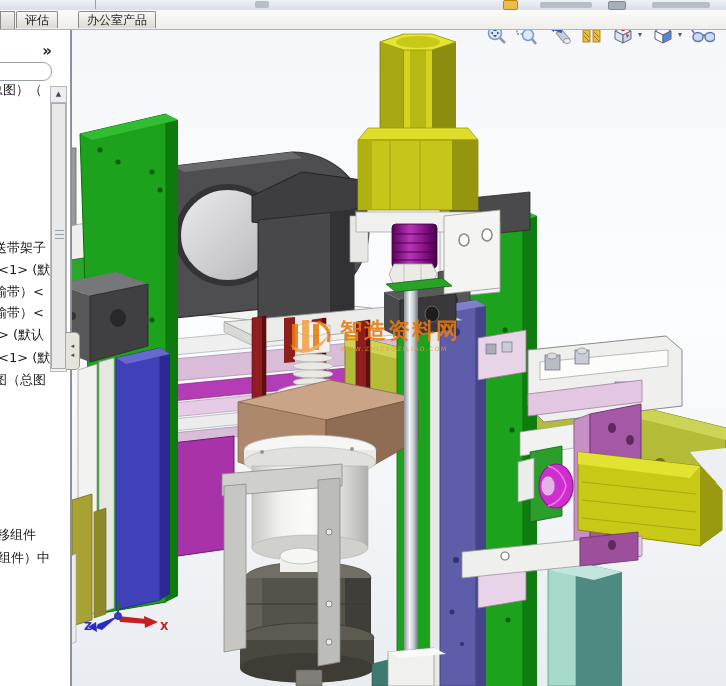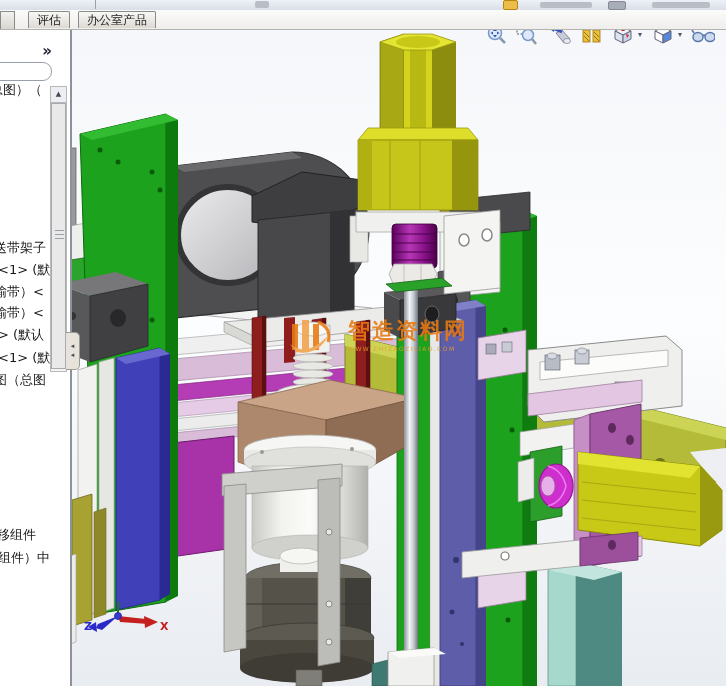"评估" div.tab { left: 28px -> 16px }
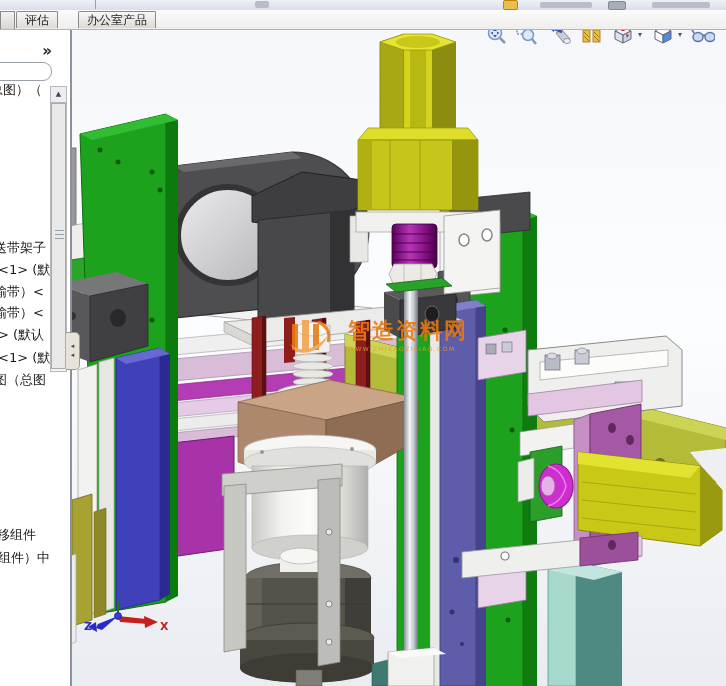"智造资料网" .wm-text-block { margin-left: 14px -> 6px }
